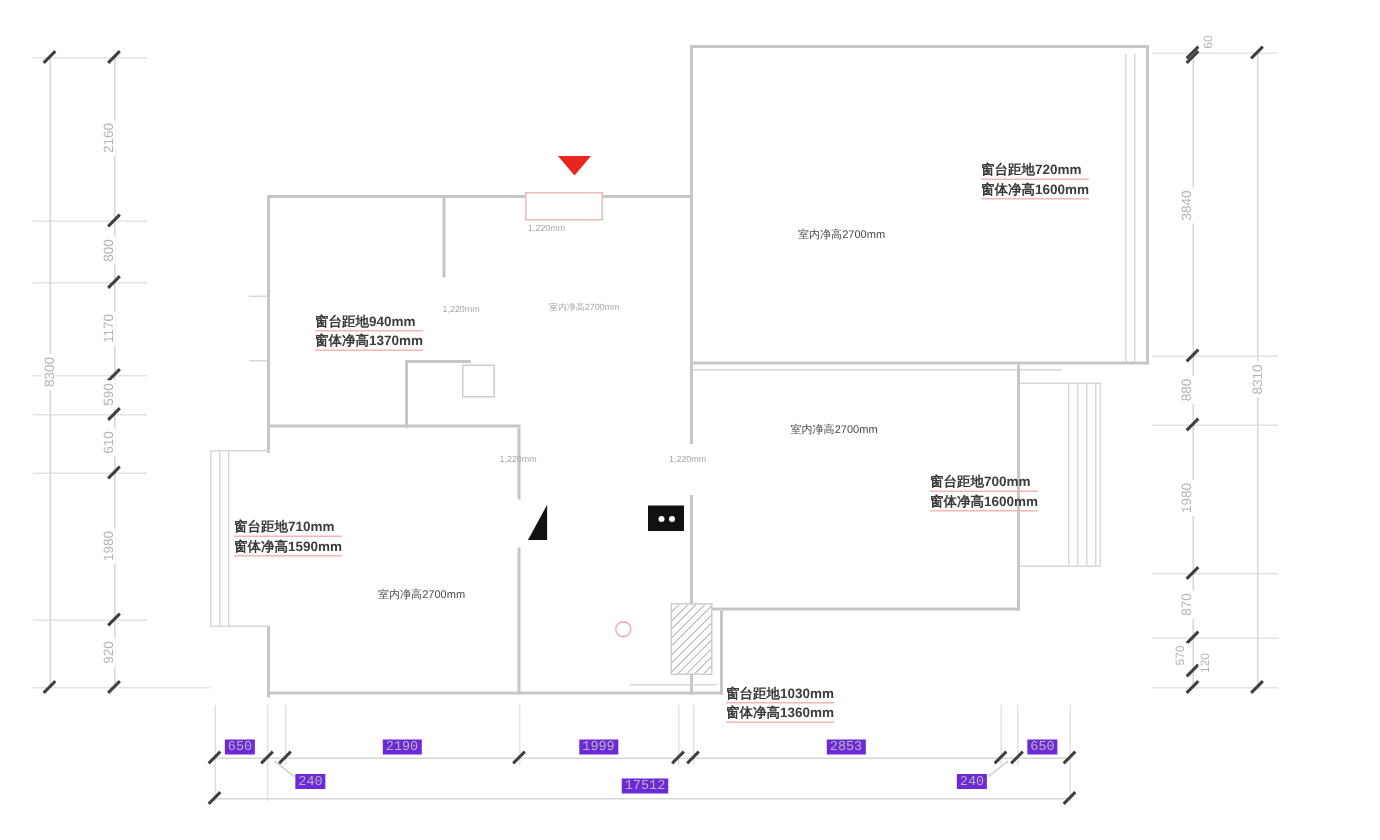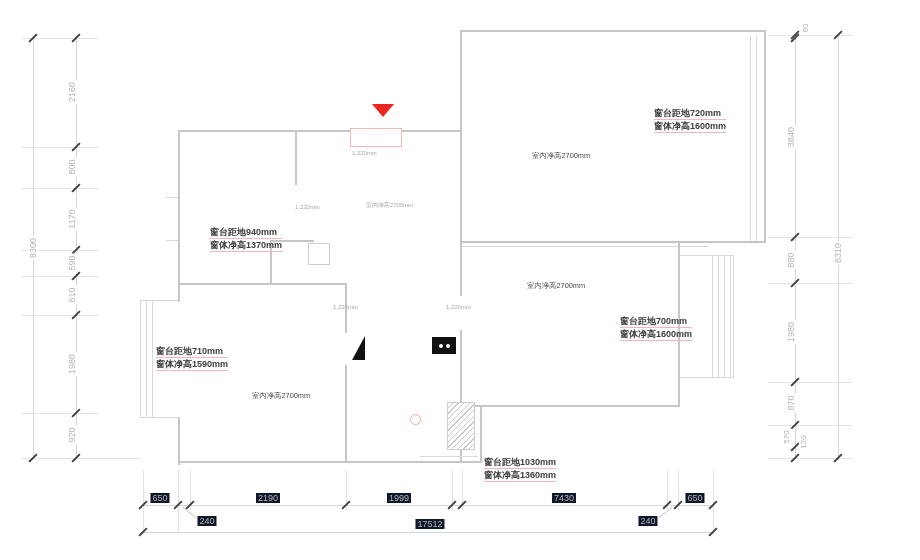"窗台距地940mm" div.ann { top: 226px -> 208px }
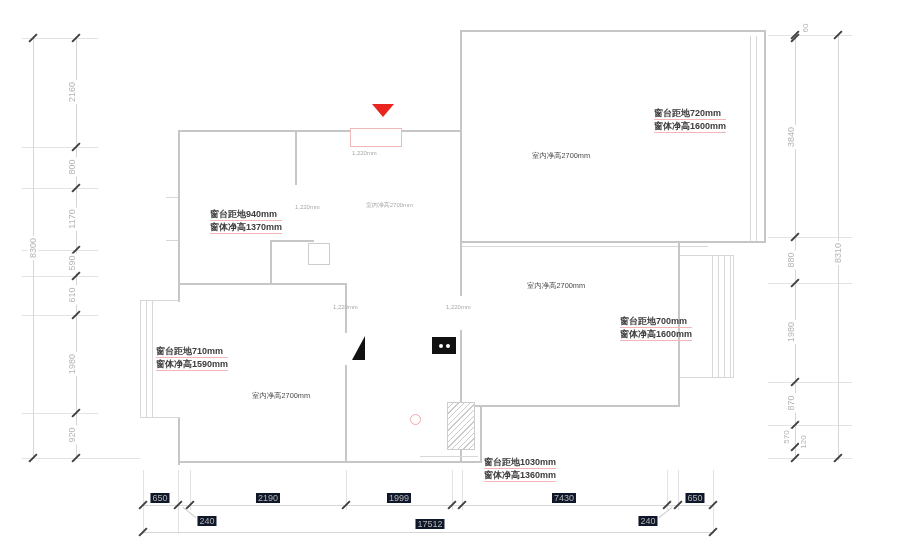"650" .hdim { background: #0f172a -> #6d28d9; font-family: none -> Liberation Mono, monospace }
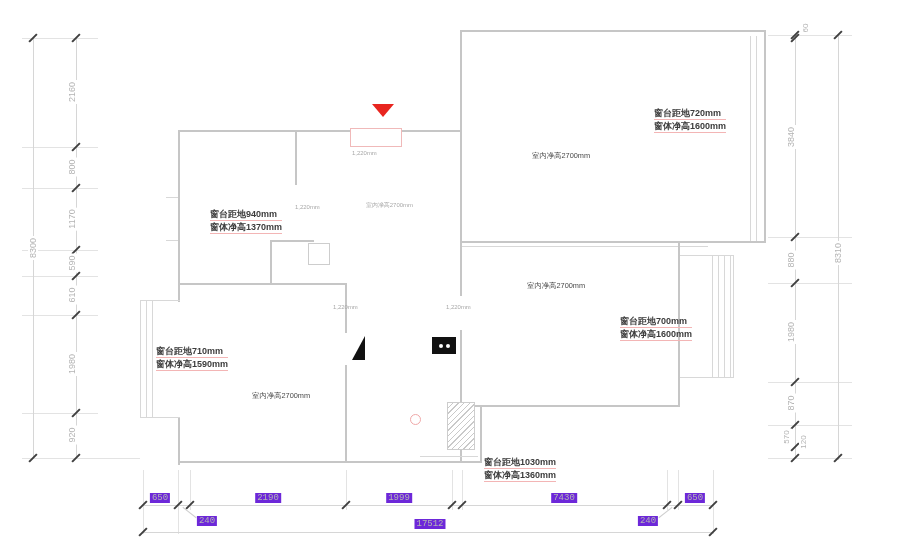"7430" span.hdim { text: 7430 -> 2853 }
